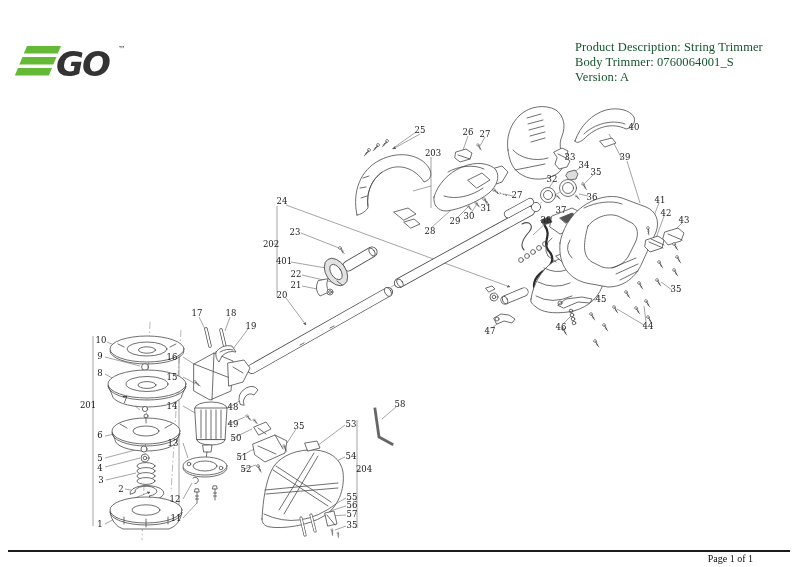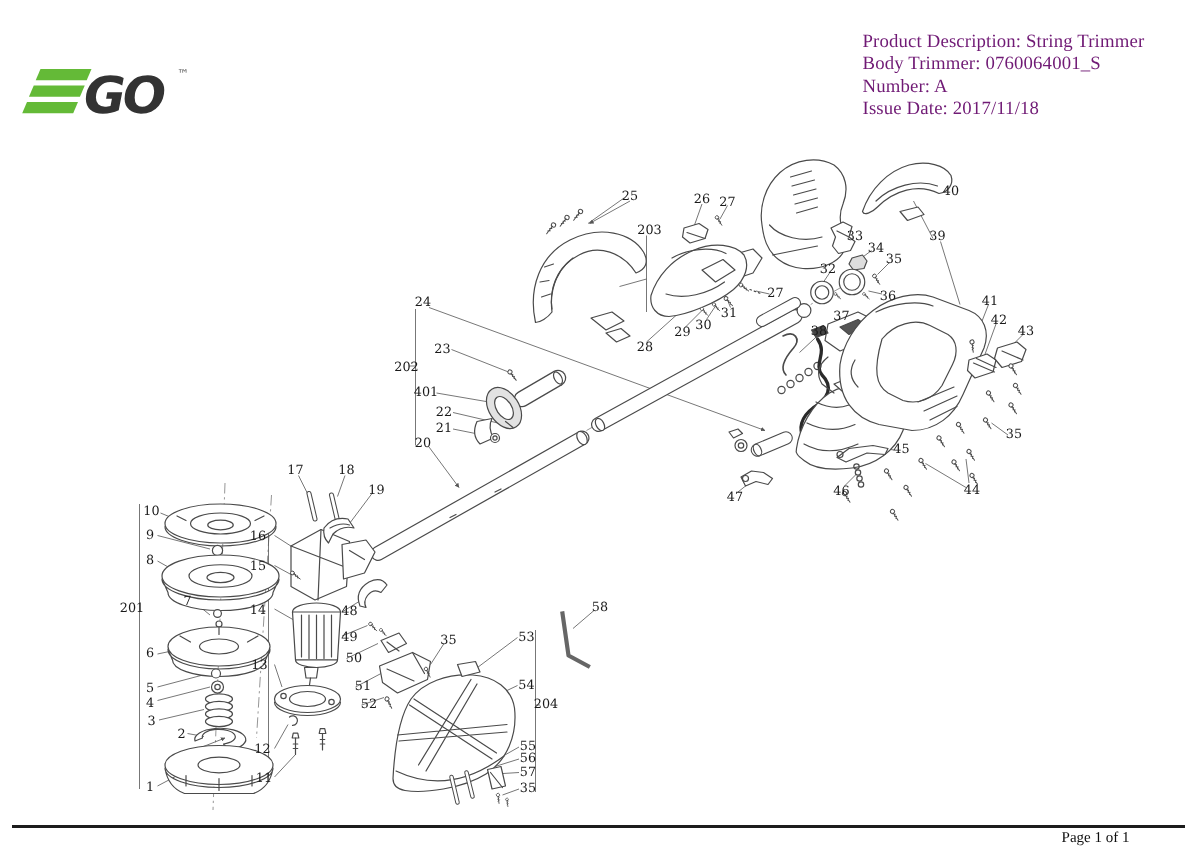"Product Description: String Trimmer" .product-info { color: #701a75 -> #14532d; top: 20px -> 40px }
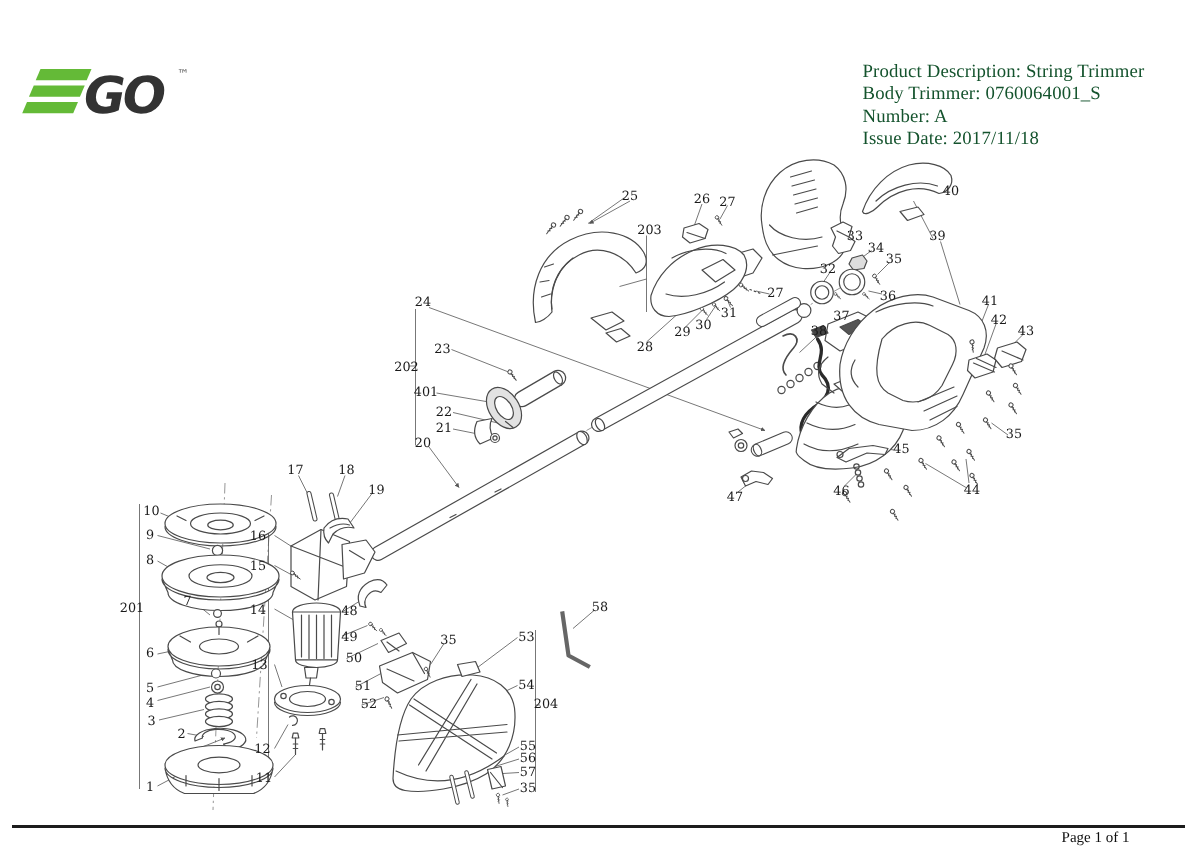"Number: A" div { text: Number -> Version }
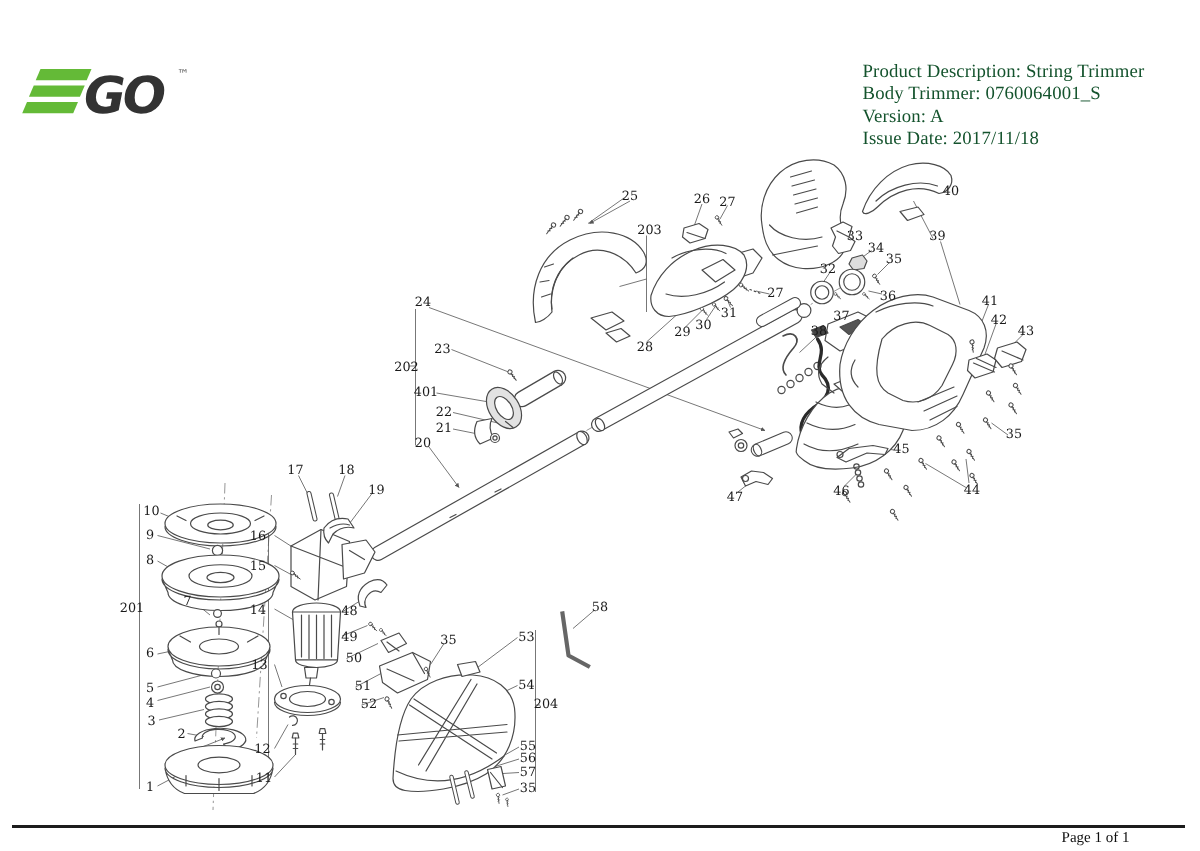"Issue Date: 2017/11/18" div { html: <div>Issue Date: 2017/11/18</div> -> none }
